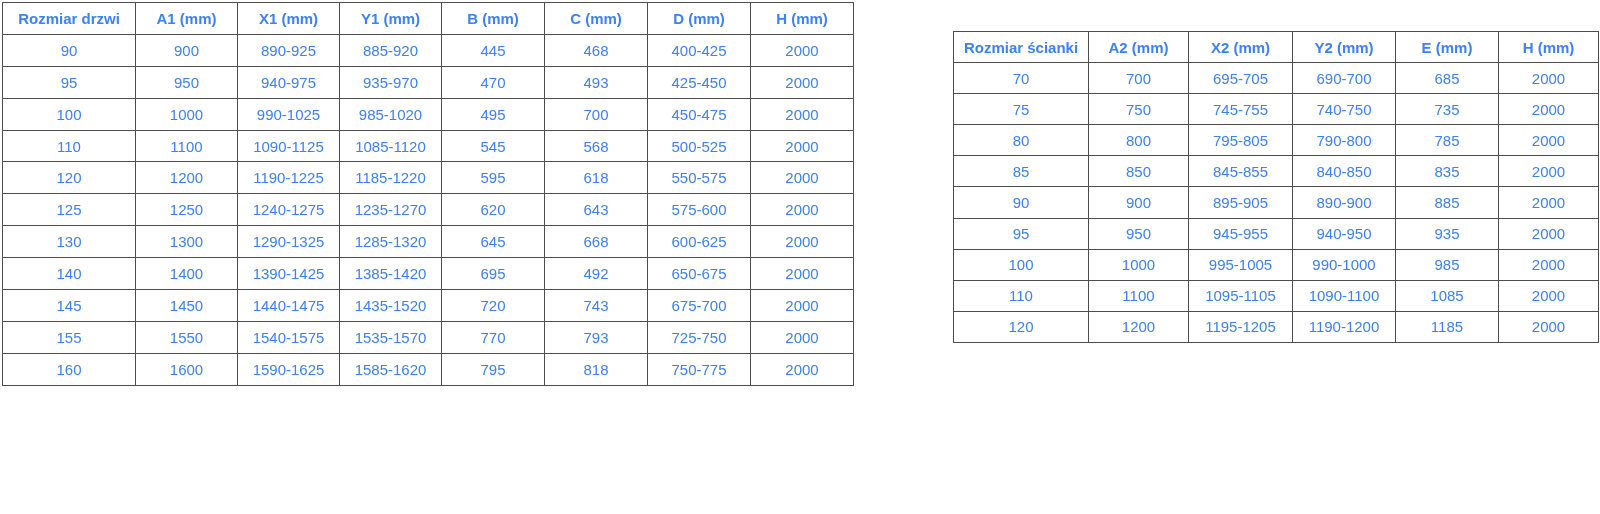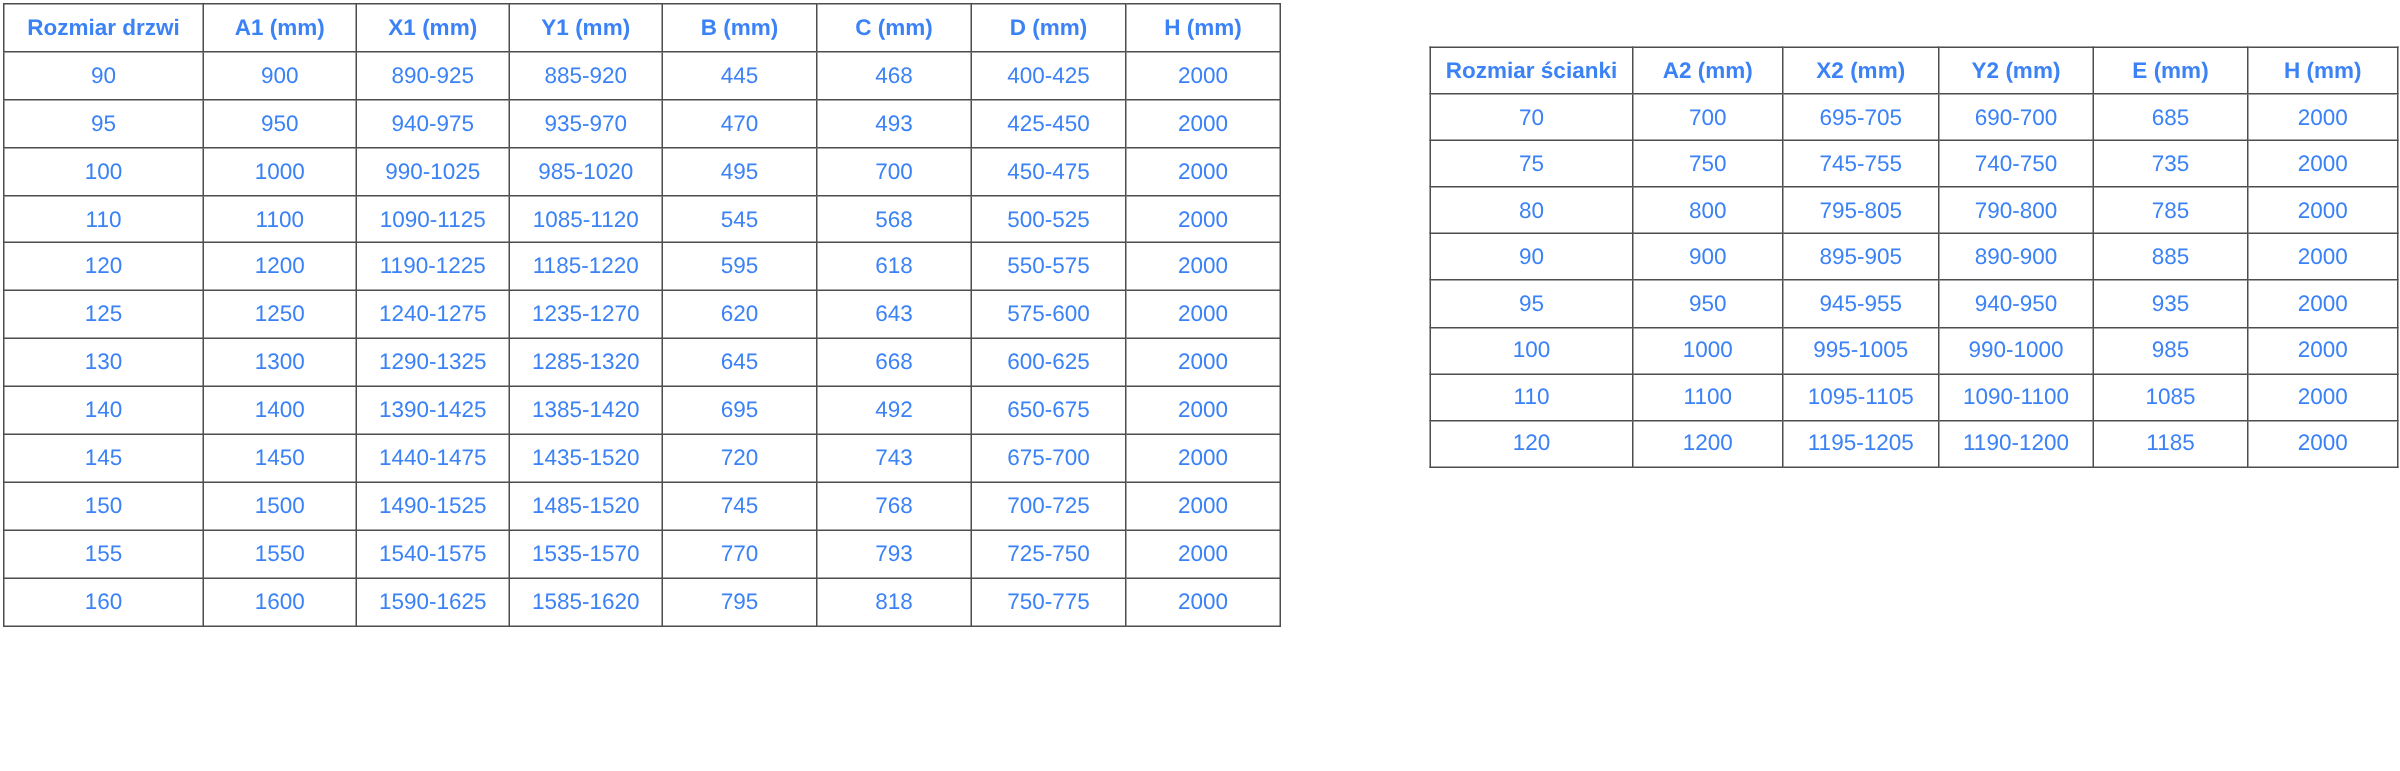"85" tr { html: none -> <tr> <td>85</td> <td>850</td> <td>845-855</td> <td>840-850</td> <td>835</td> <td>2000</td> </tr> }
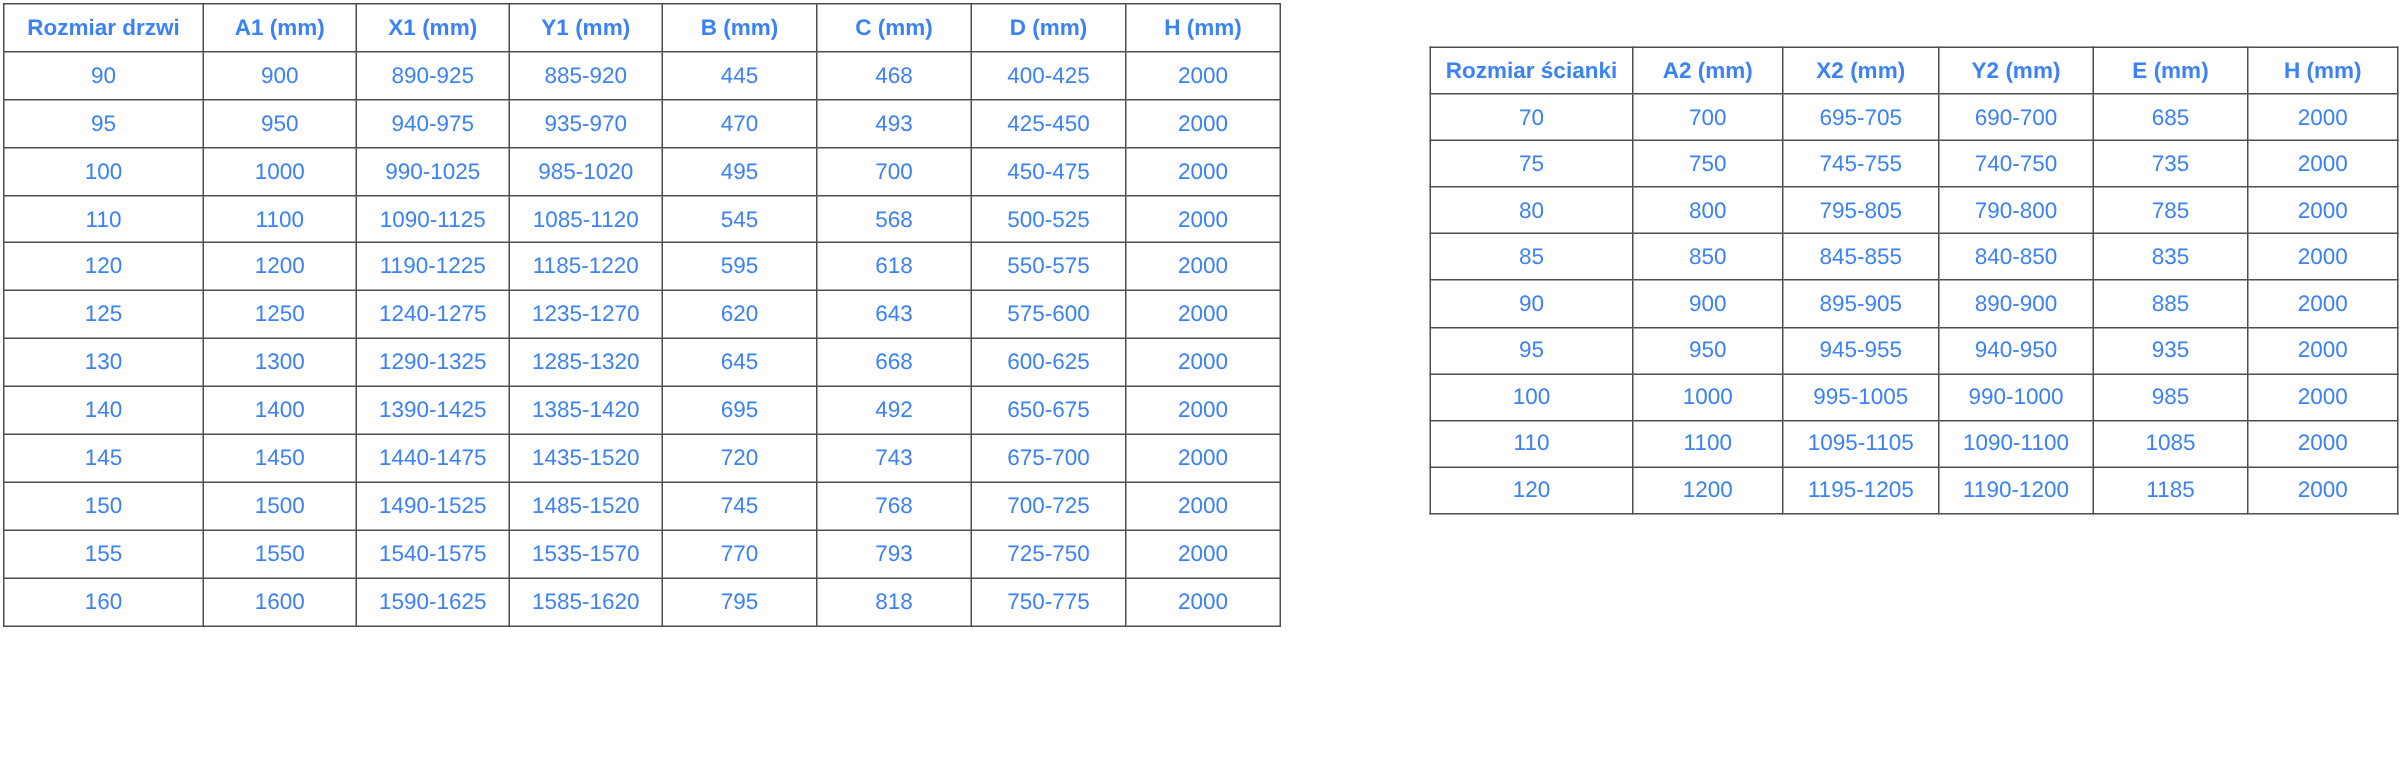"150" tr { html: <tr> <td>150</td> <td>1500</td> <td>1490-1525</td> <td>1485-1520</td> <td>745</td> <td>768</td> <td>700-725</td> <td>2000</td> </tr> -> none }
